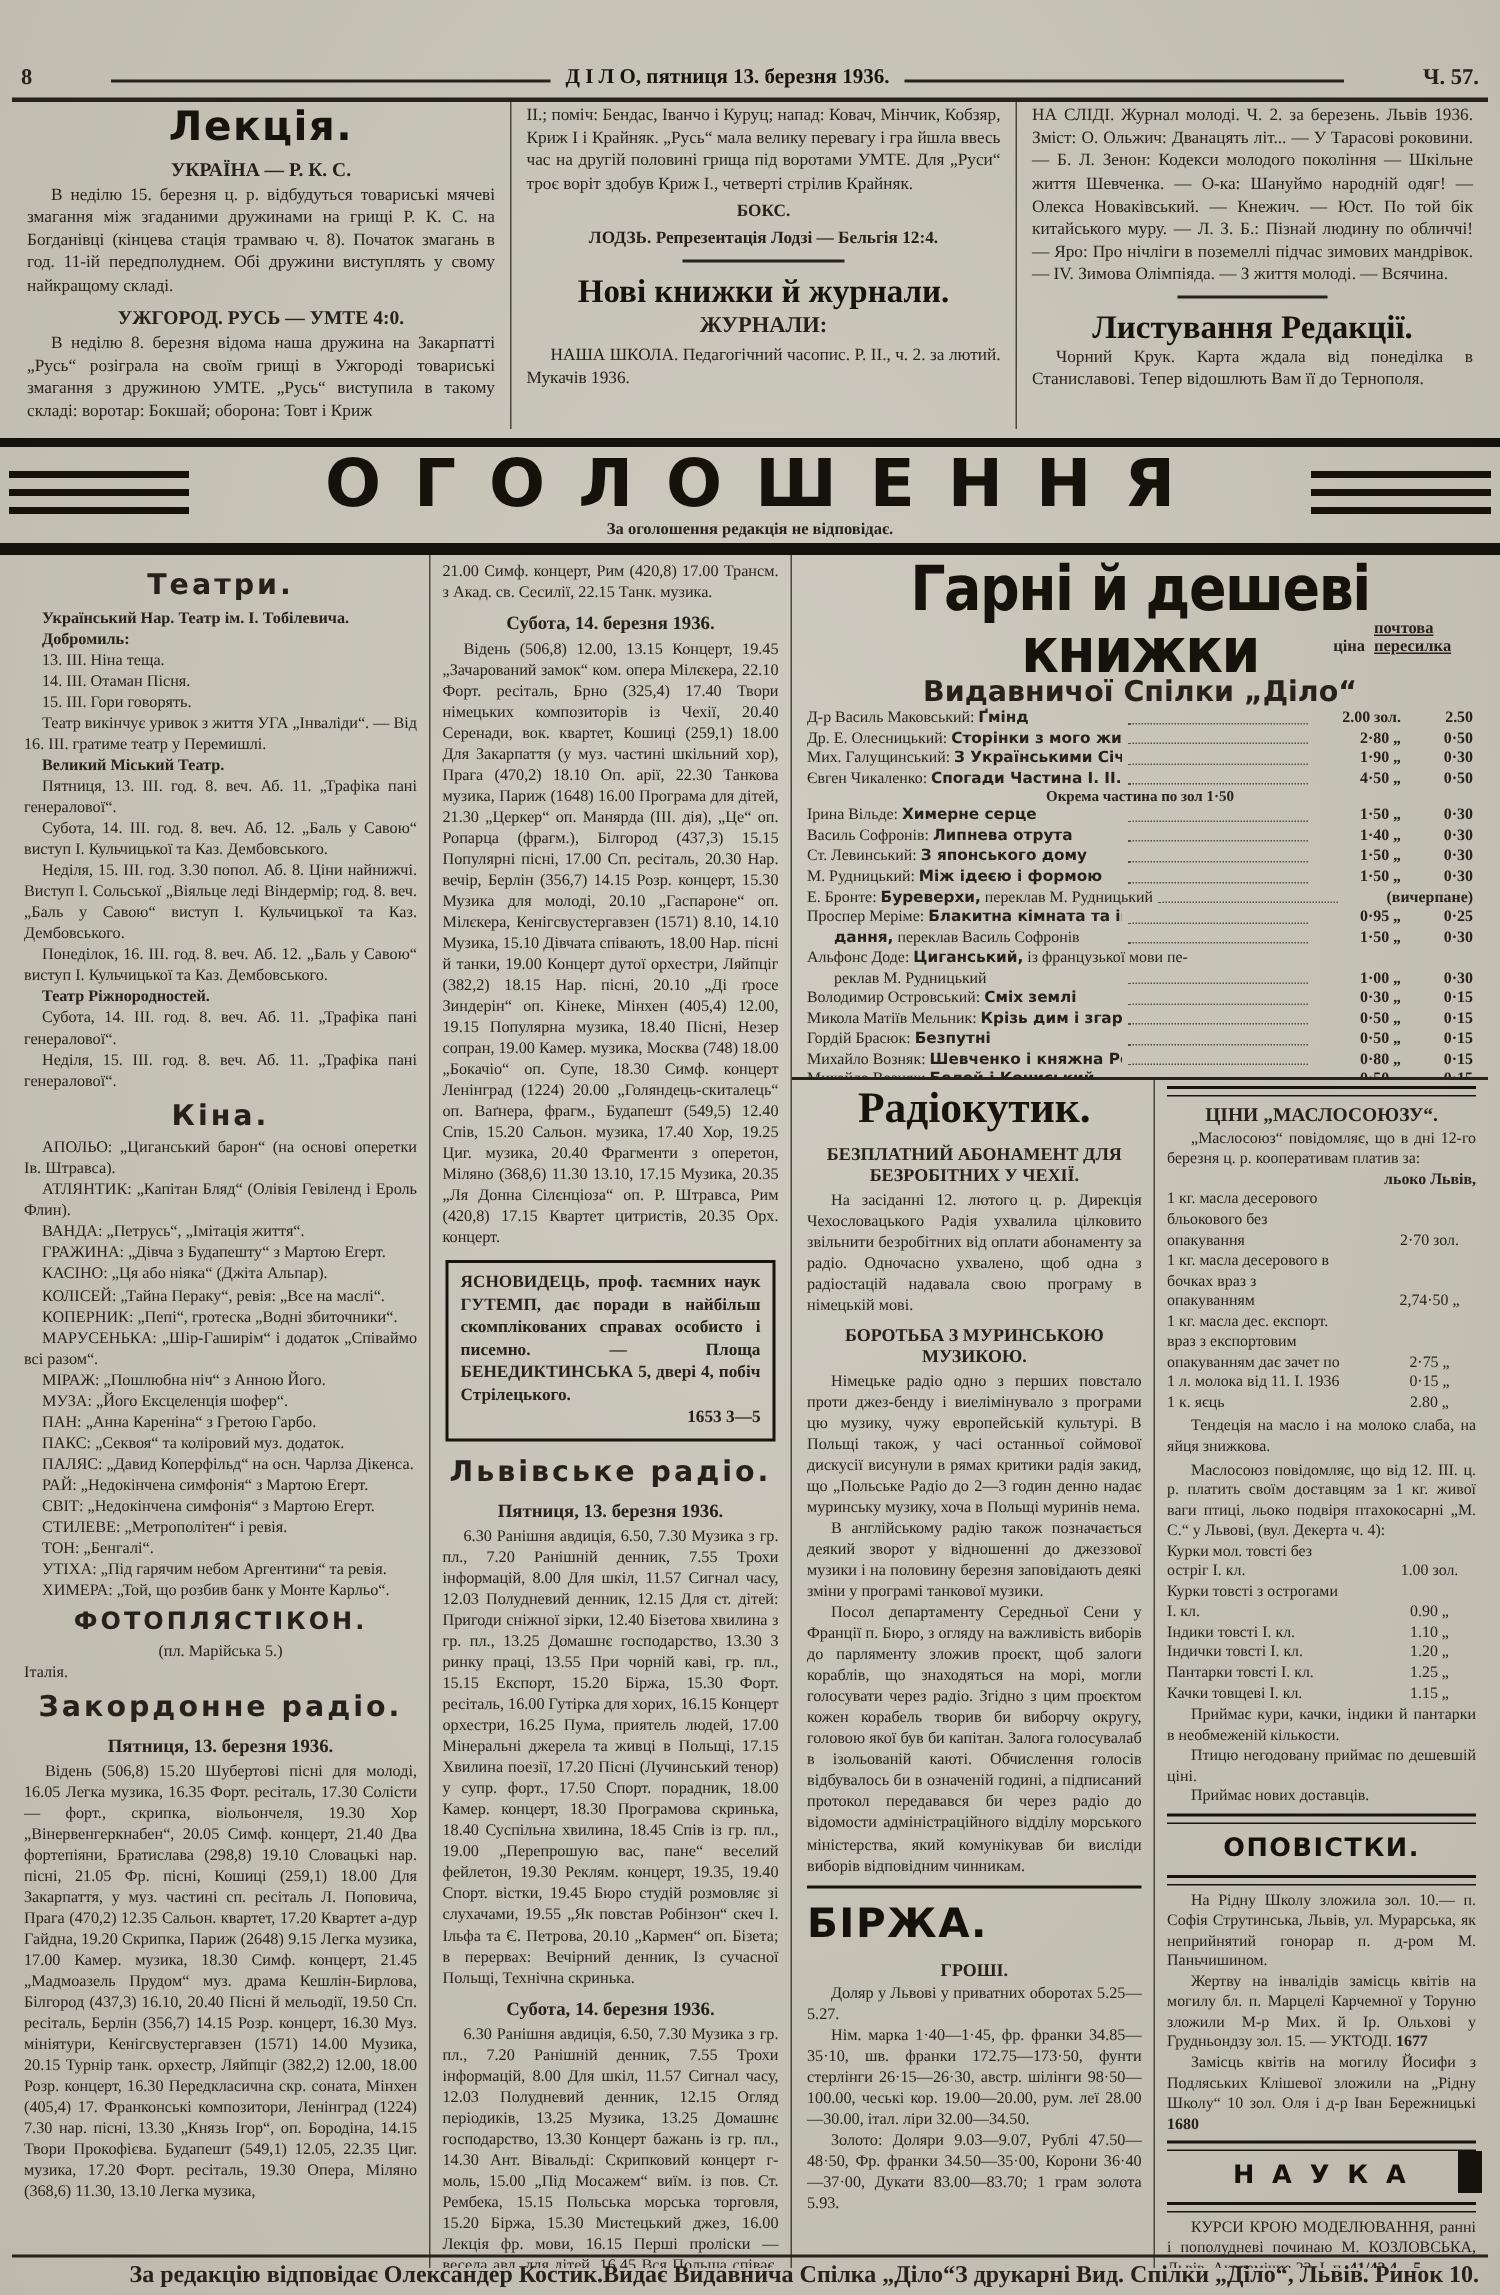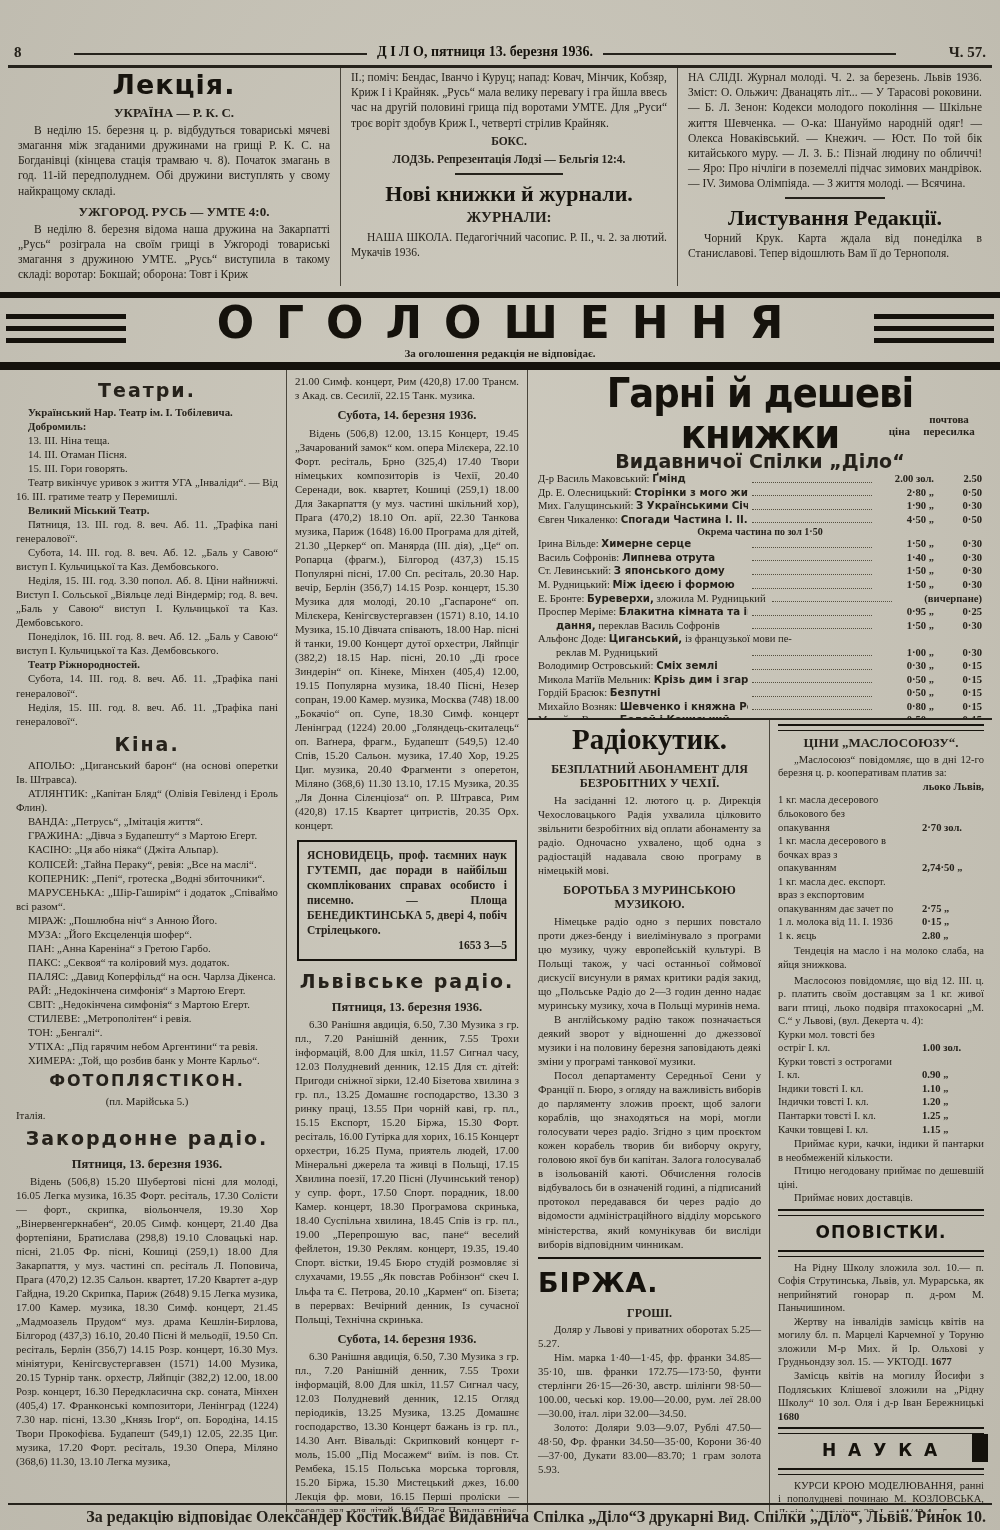"почтова пересилка" .colheads .cs { text-align: center -> left; text-decoration: none -> underline }
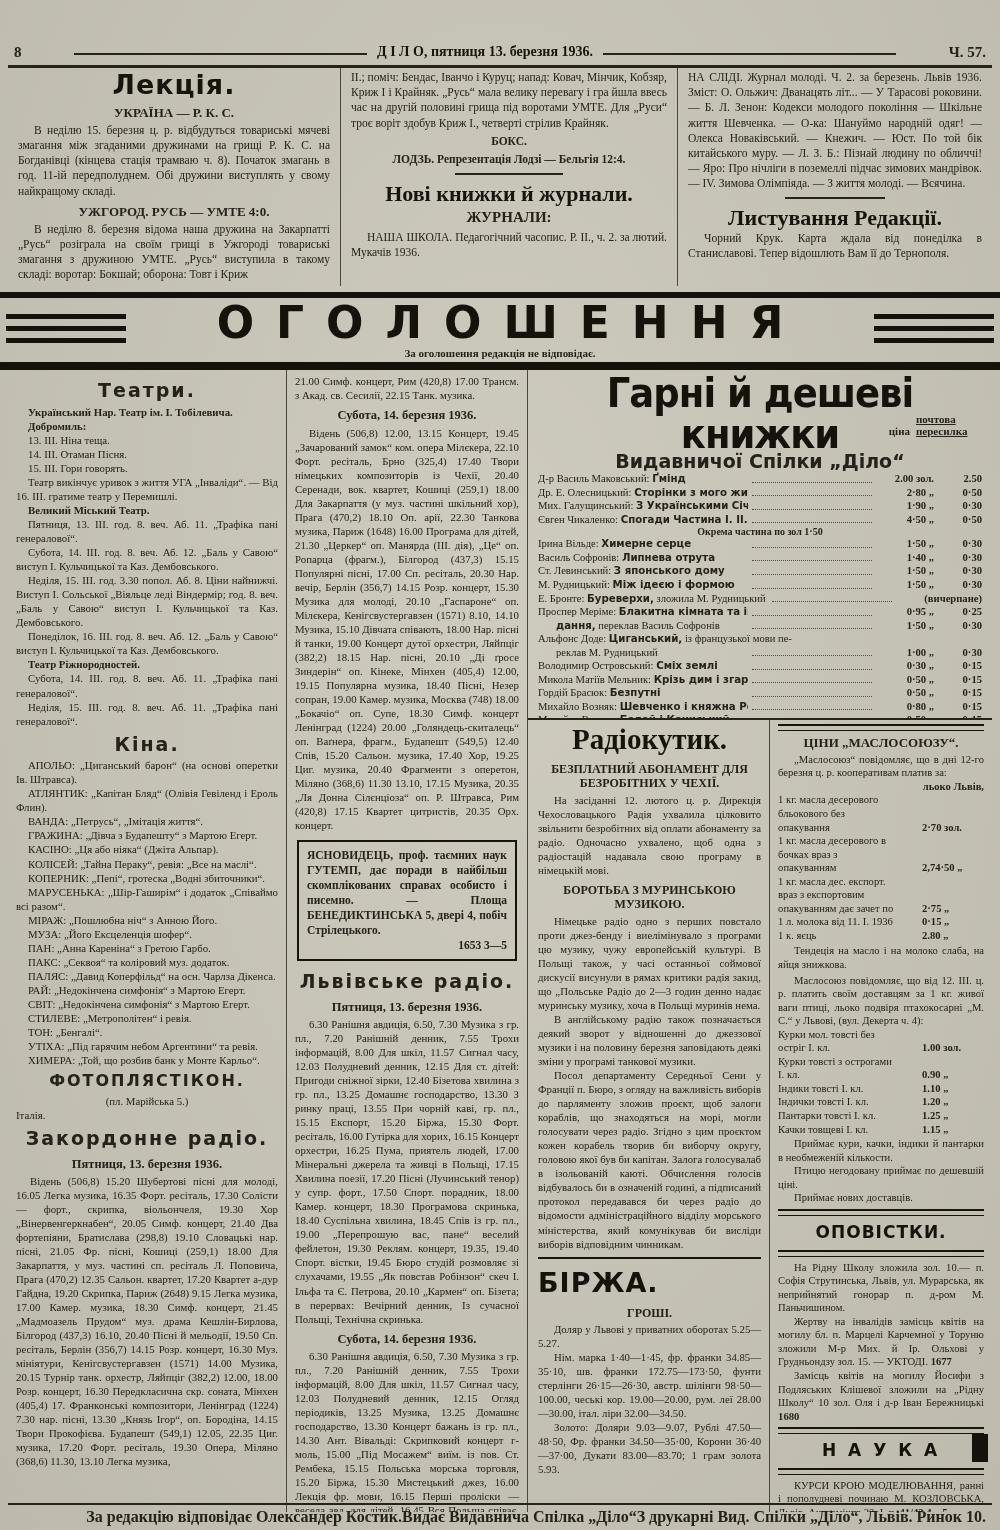"зложила М. Рудницький" span.ba { text: зложила -> переклав }
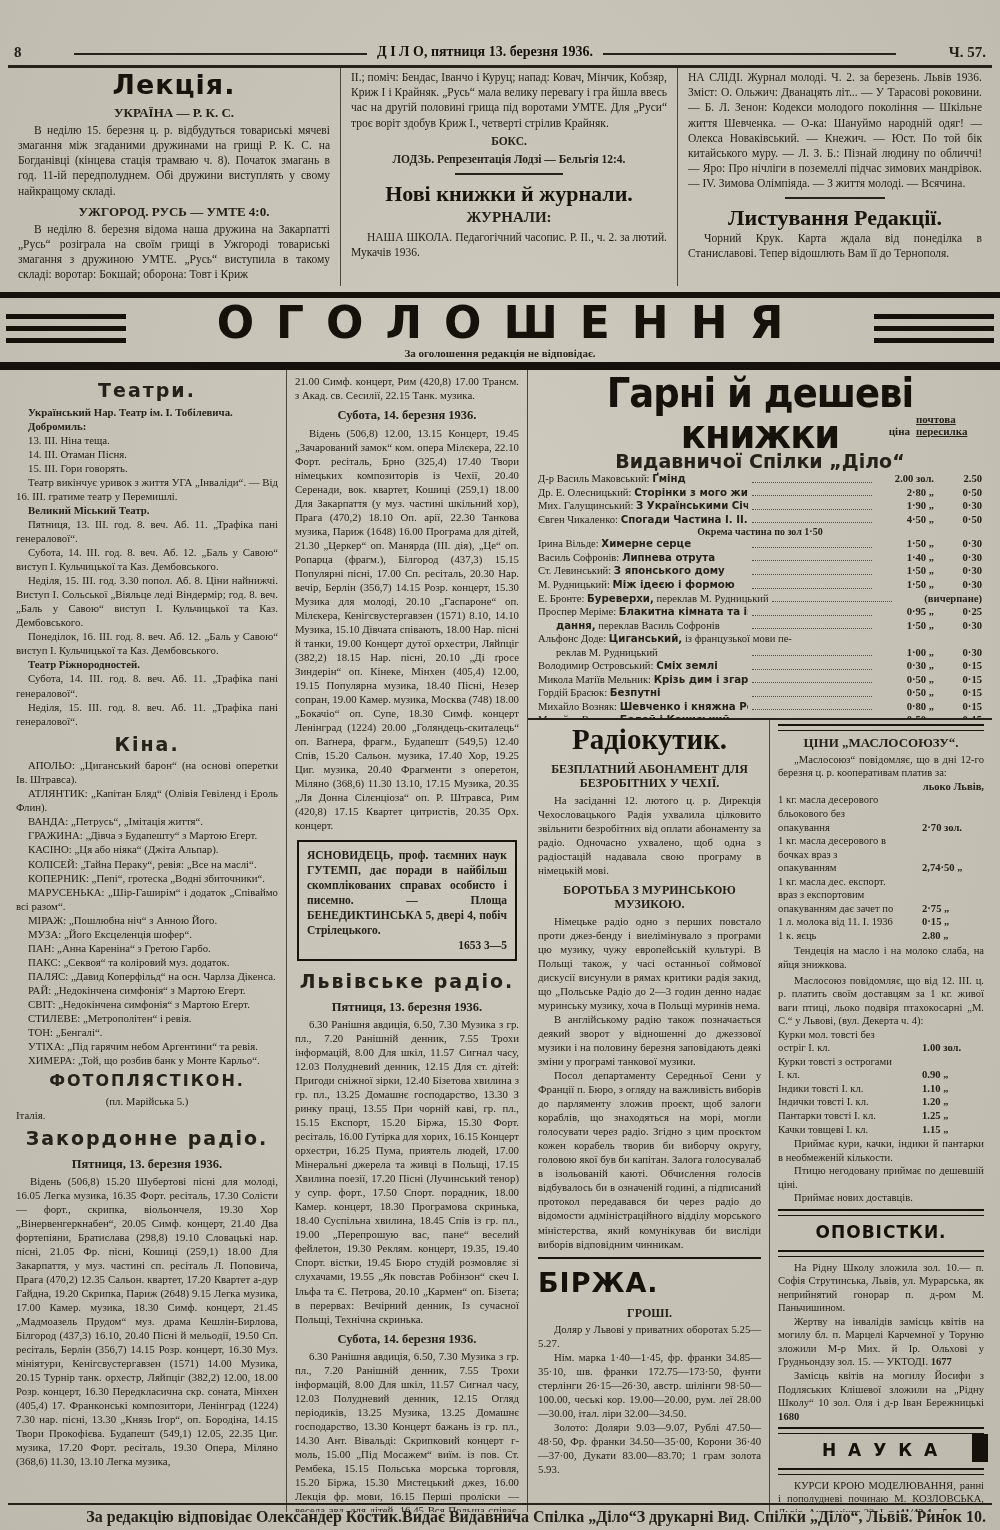"2·70 зол." .mrow .mv { font-weight: bold -> normal; text-align: left -> center }
